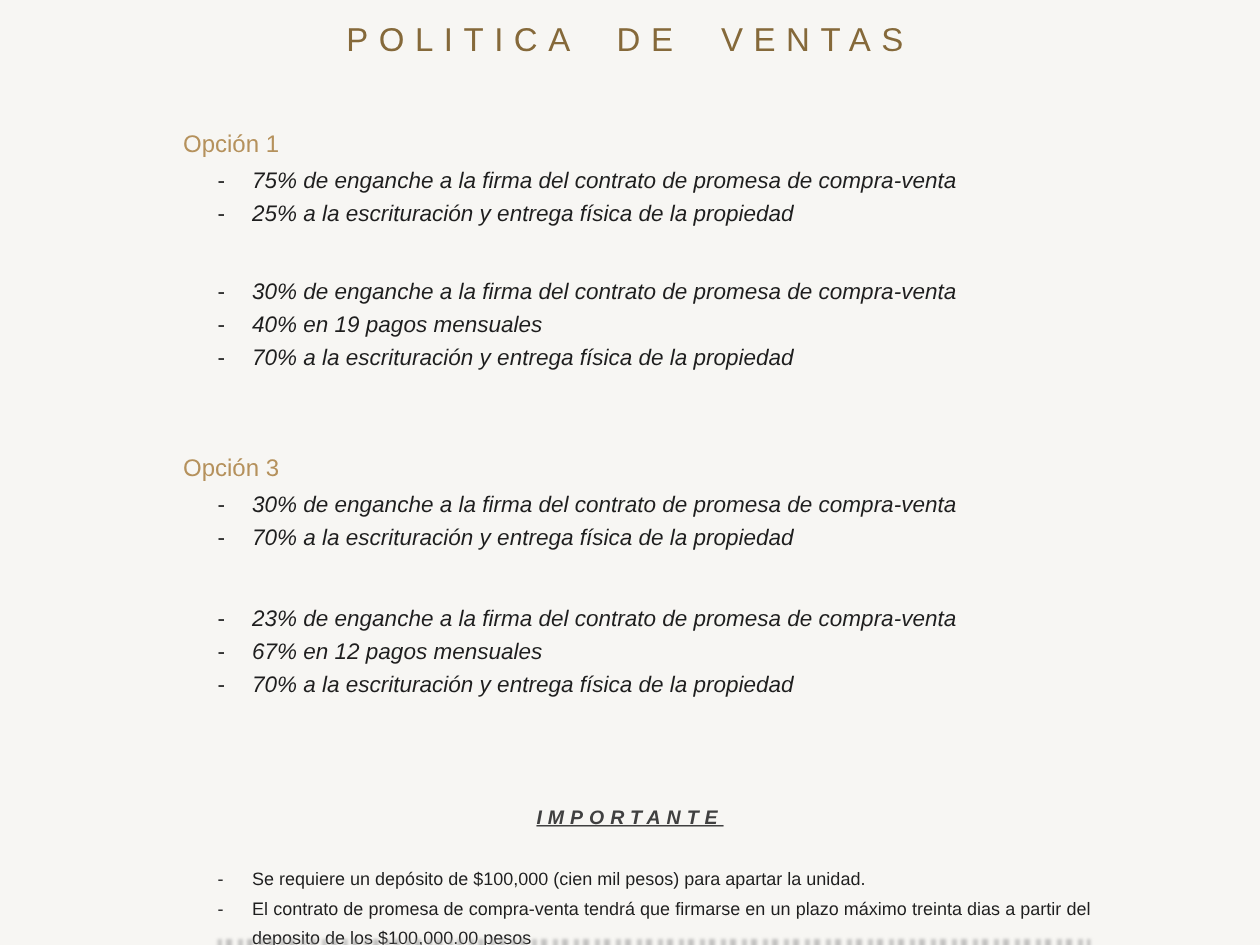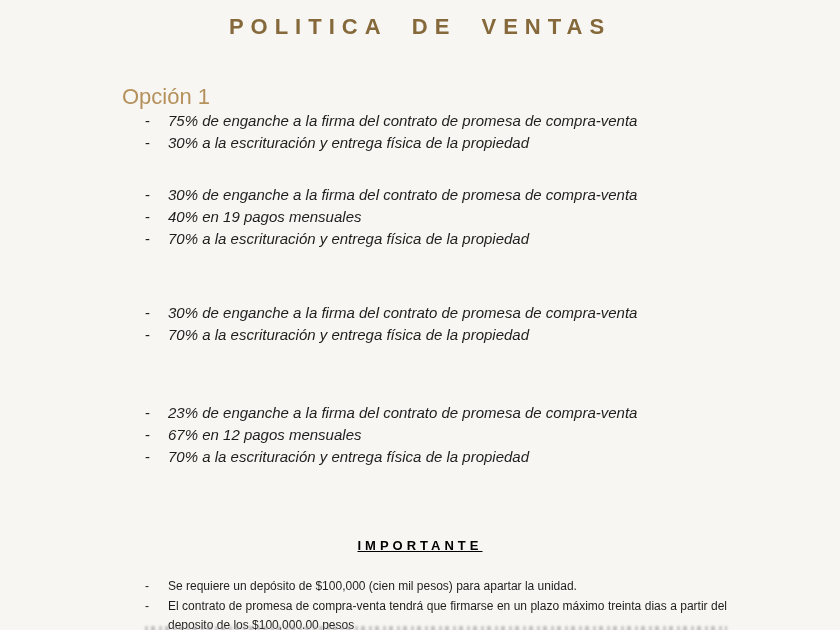"POLITICA DE VENTAS" .title { font-weight: bold -> normal }
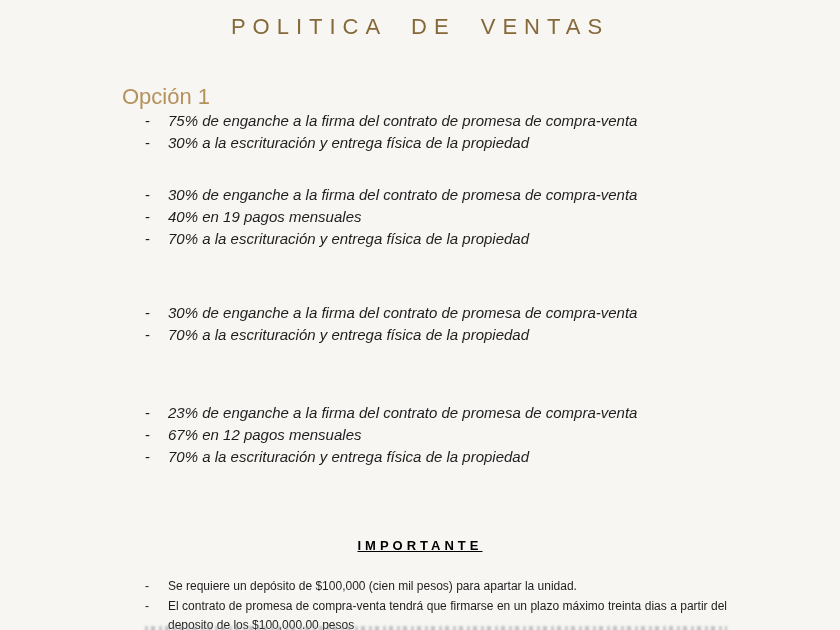"Opción 1" .option-heading { font-size: 22px -> 16px }
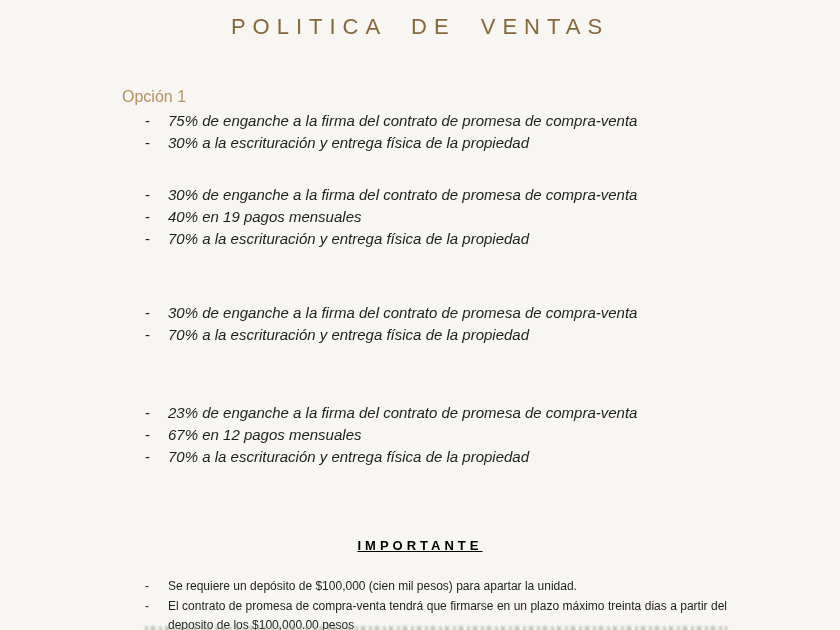"30% a la escrituración y" span.btext { text: 30% -> 25% }
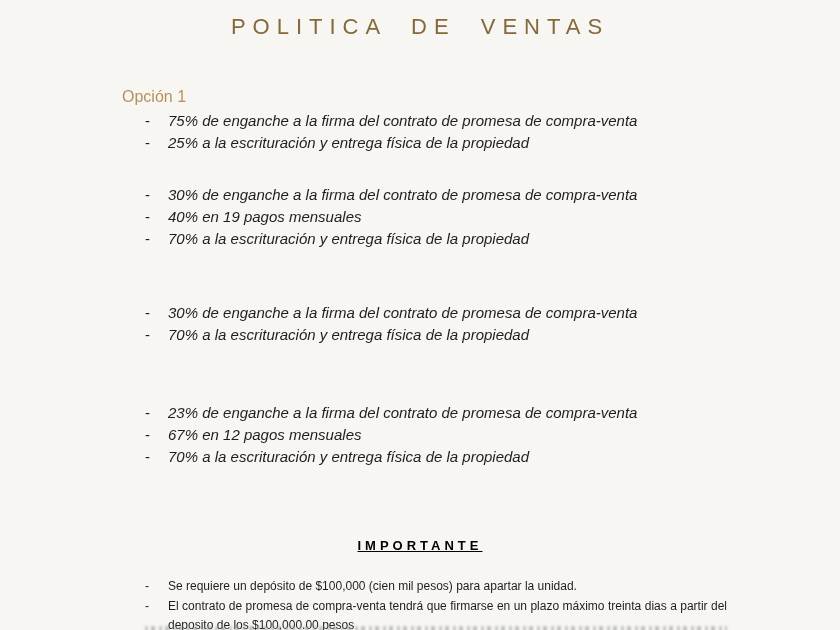"Opción 3" h2.option-heading { html: none -> <h2>Opción 3</h2> }
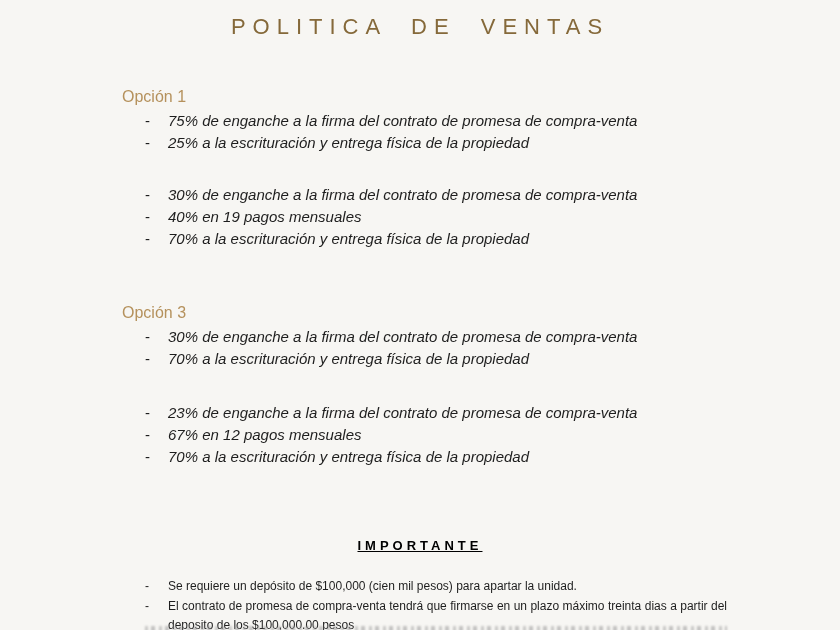"IMPORTANTE" .importante .imp-text { color: #000000 -> #404040; font-style: none -> italic }
